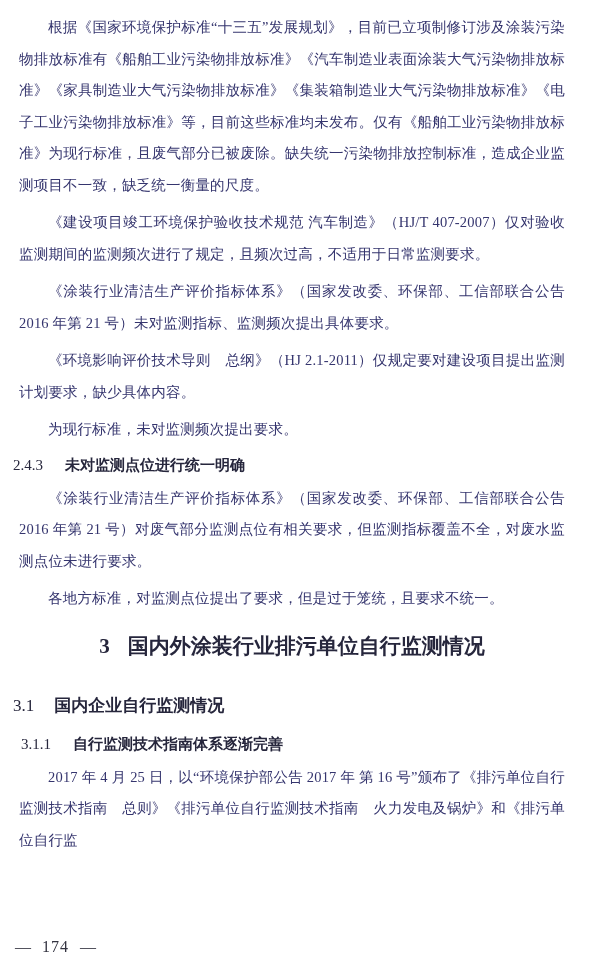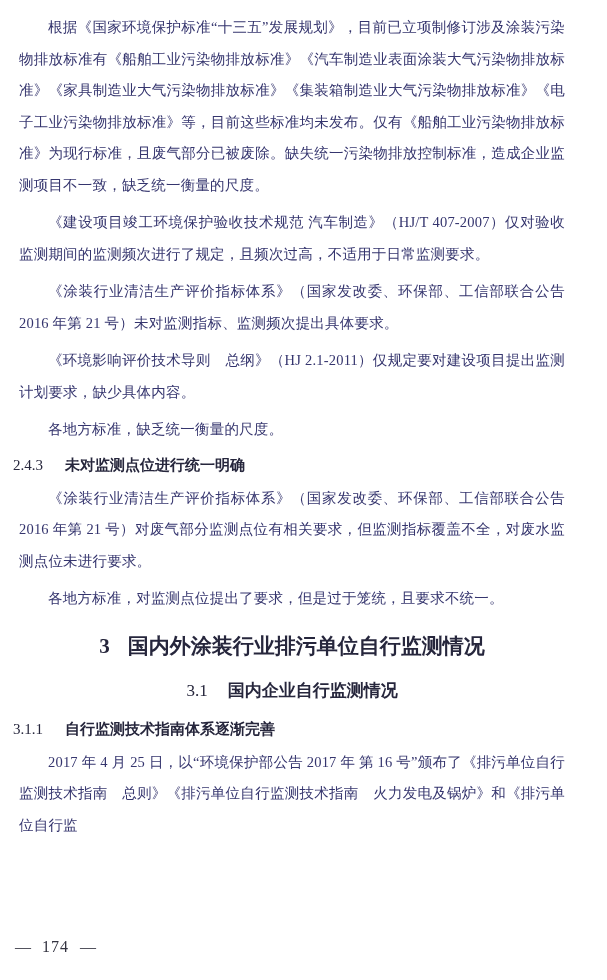"各地方标准，缺乏统一衡量的尺度。" p.para { text: 各地方标准，缺乏统一衡量的尺度 -> 为现行标准，未对监测频次提出要求 }
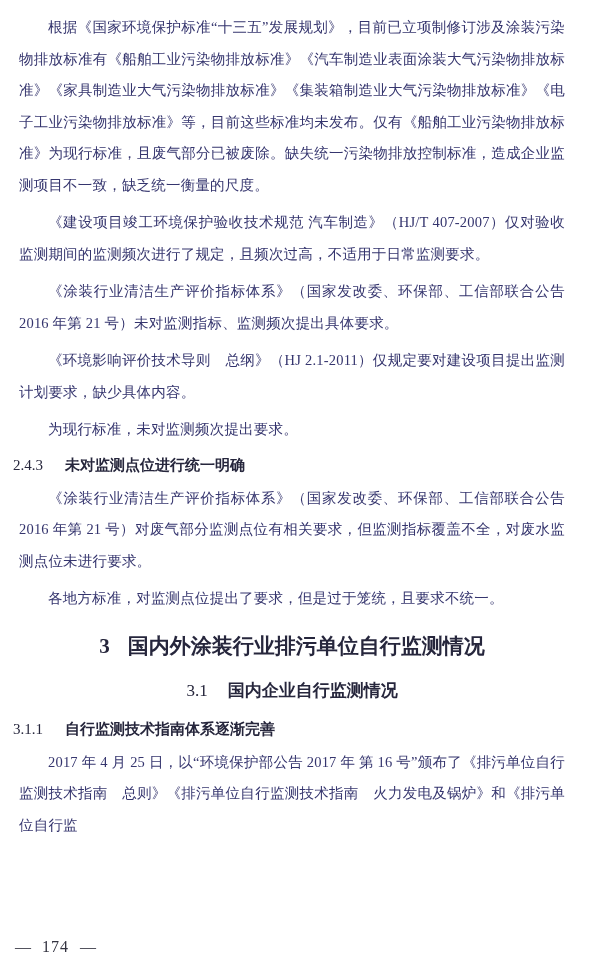"3.1 国内企业自行监测情况" .h2 { margin: 17px 0 0 0 -> 32px 0 0 0; text-align: center -> none }
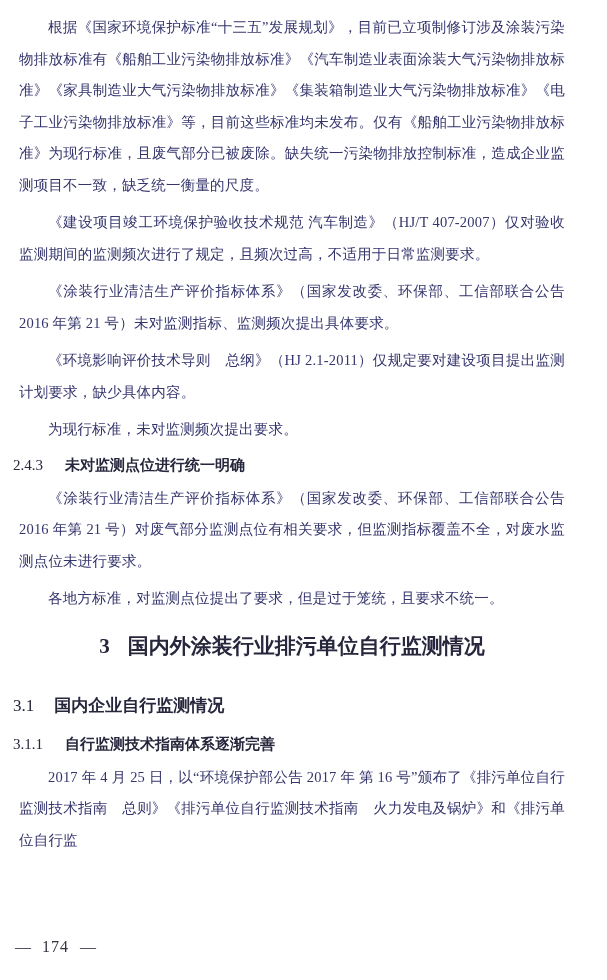"3.1.1 自行监测技术指南体系逐渐完善" .h3.sub { margin-left: none -> 8px }
